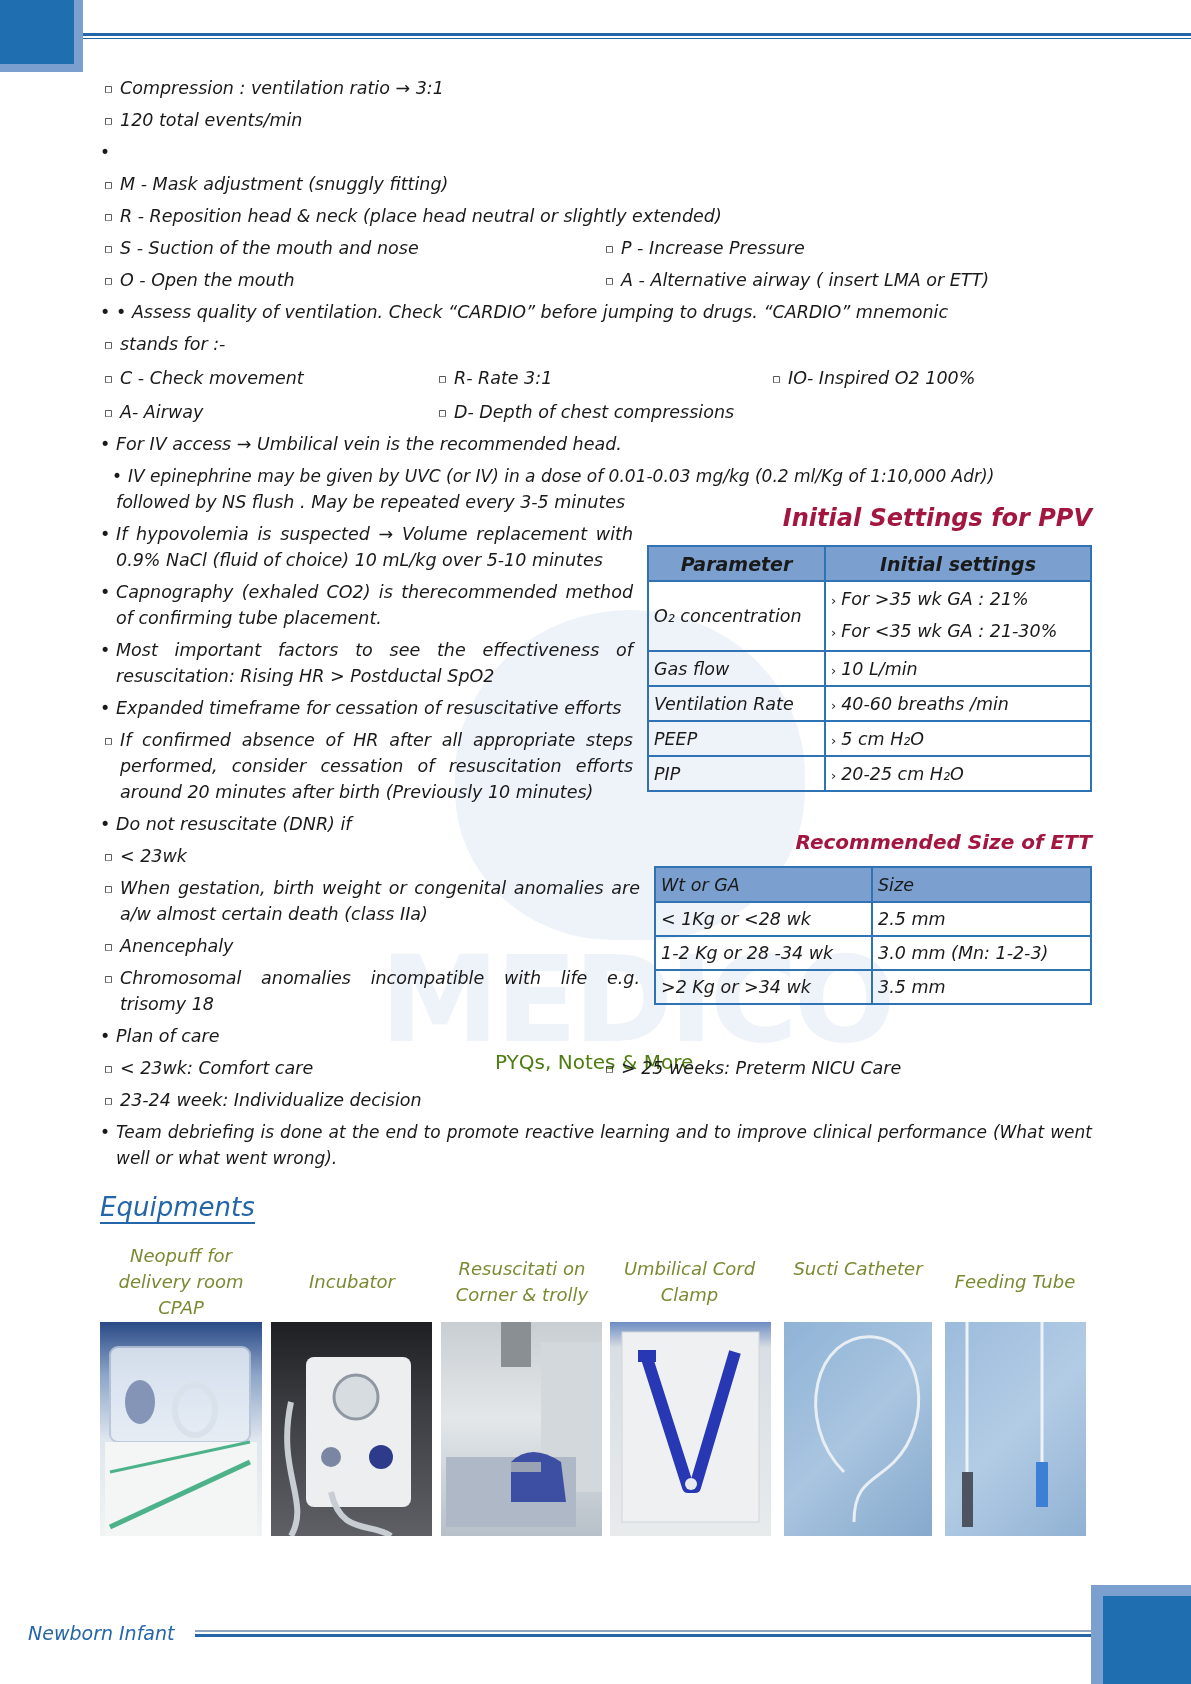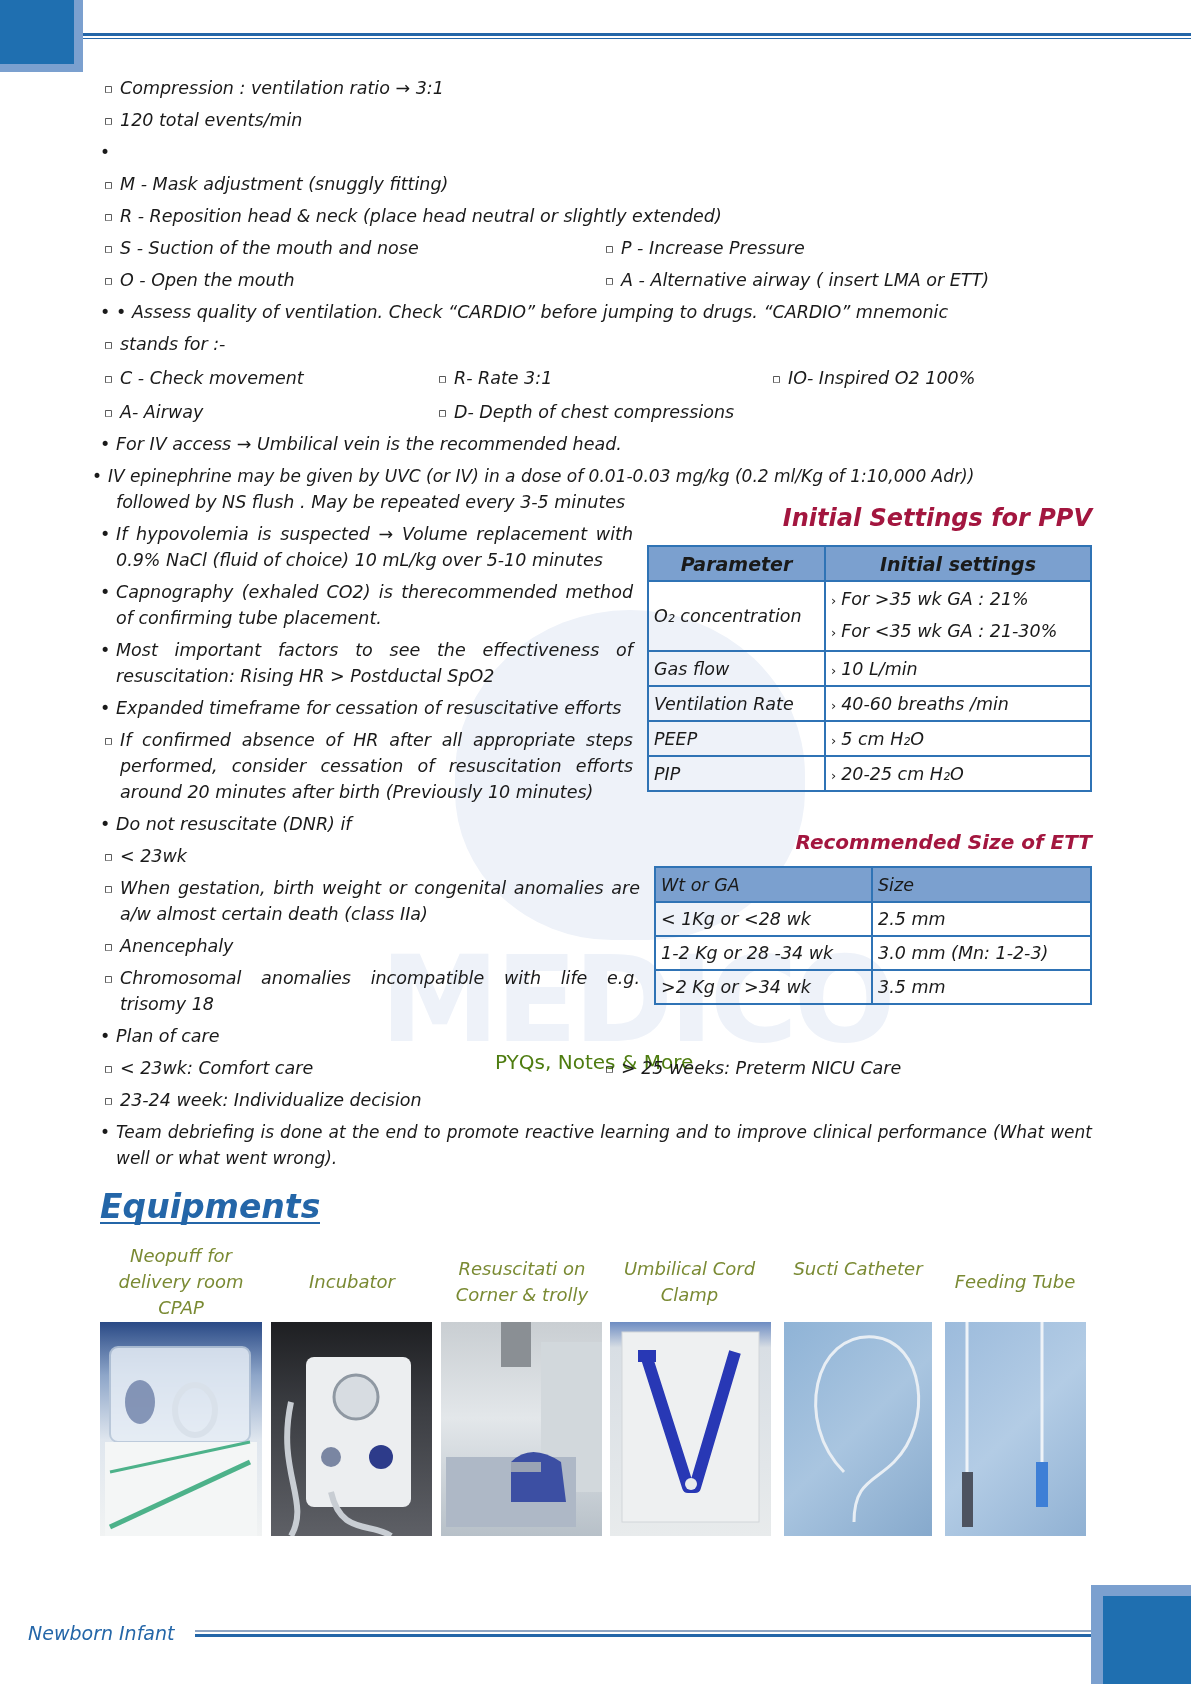"IV epinephrine may be given" div.line { left: 92px -> 112px }
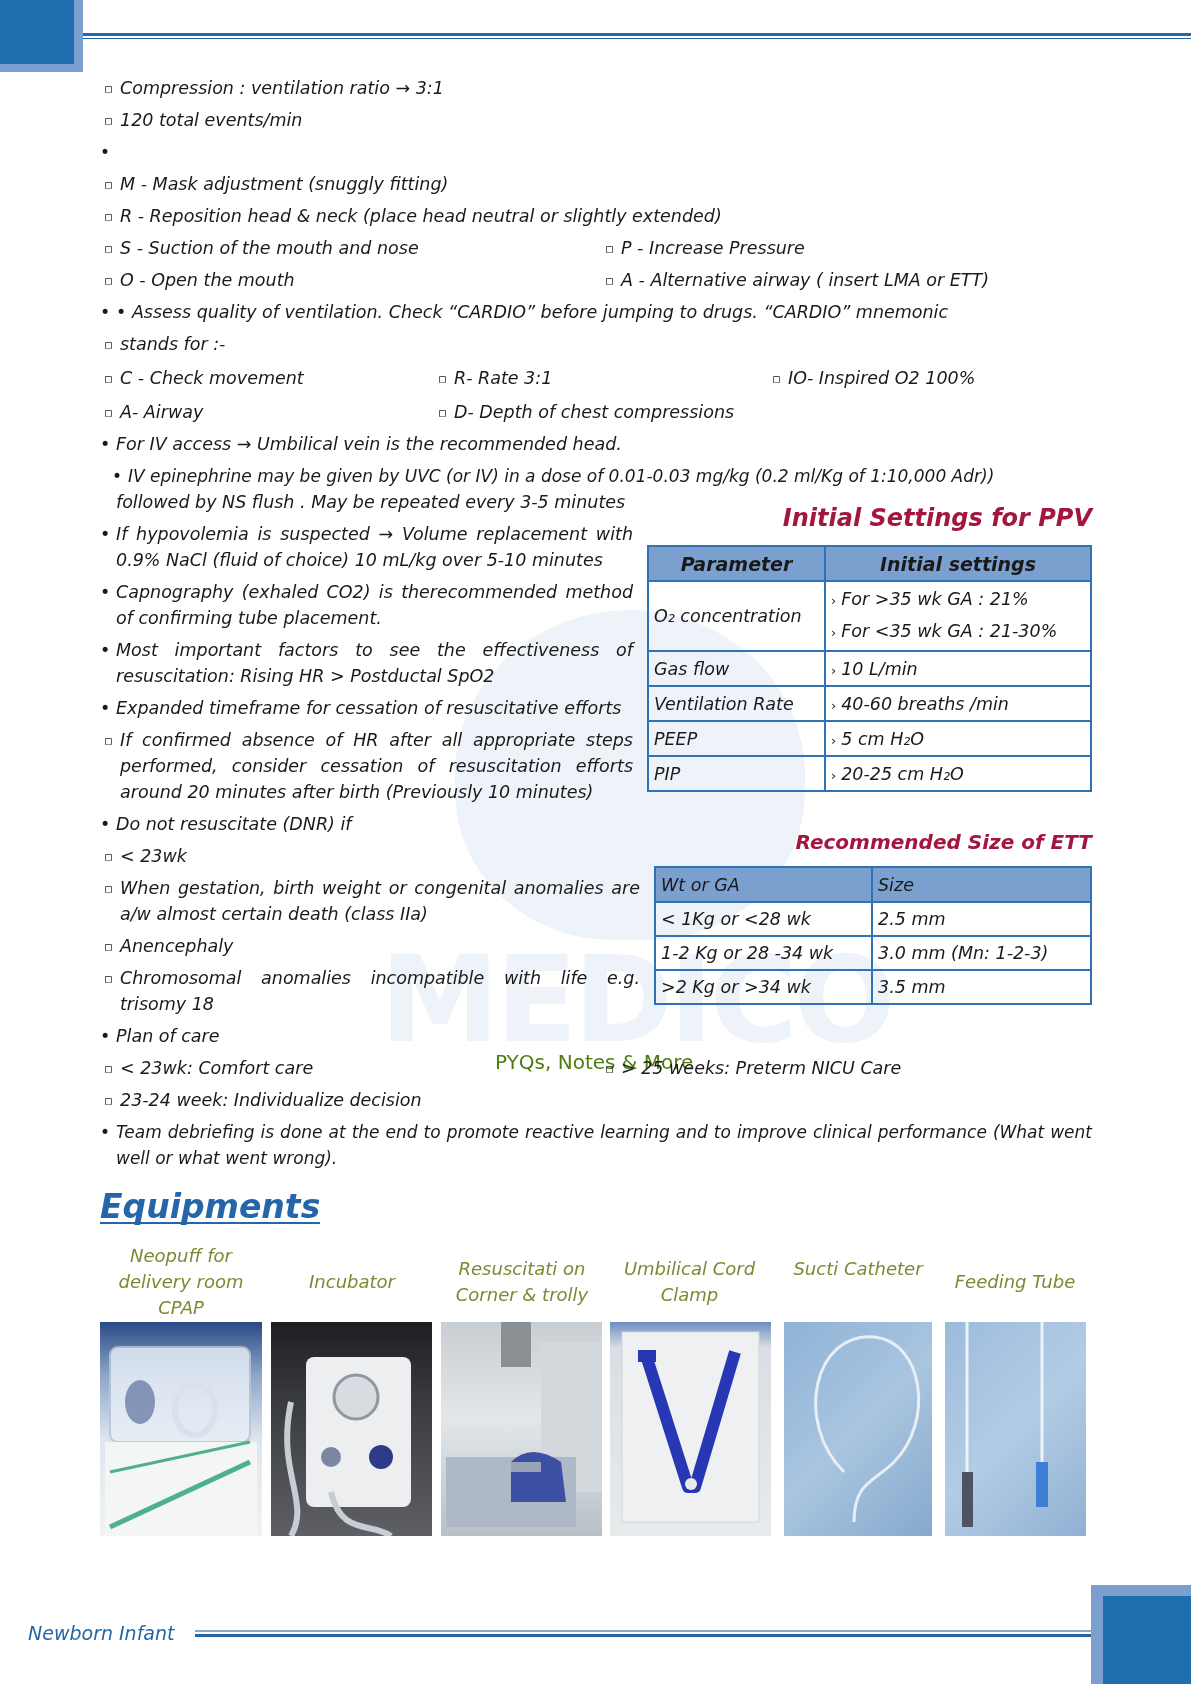"Equipments" .eq-heading { font-size: 33px -> 26px; font-weight: bold -> normal }
